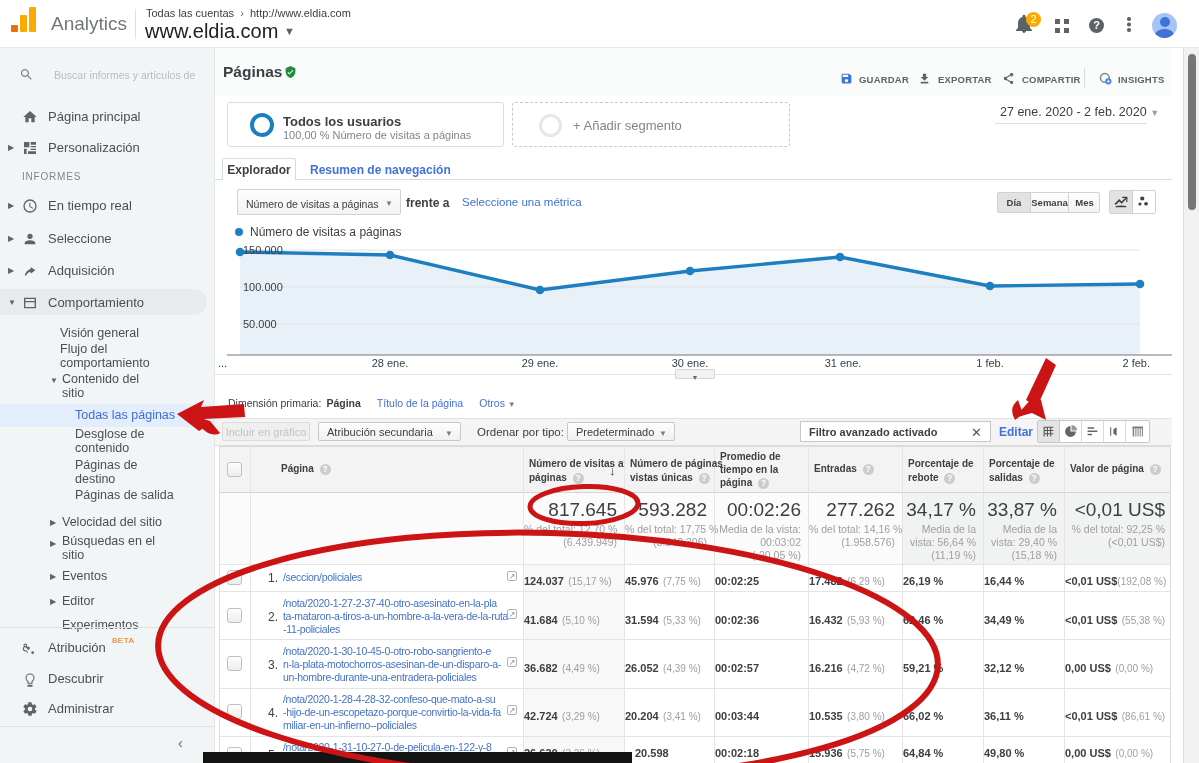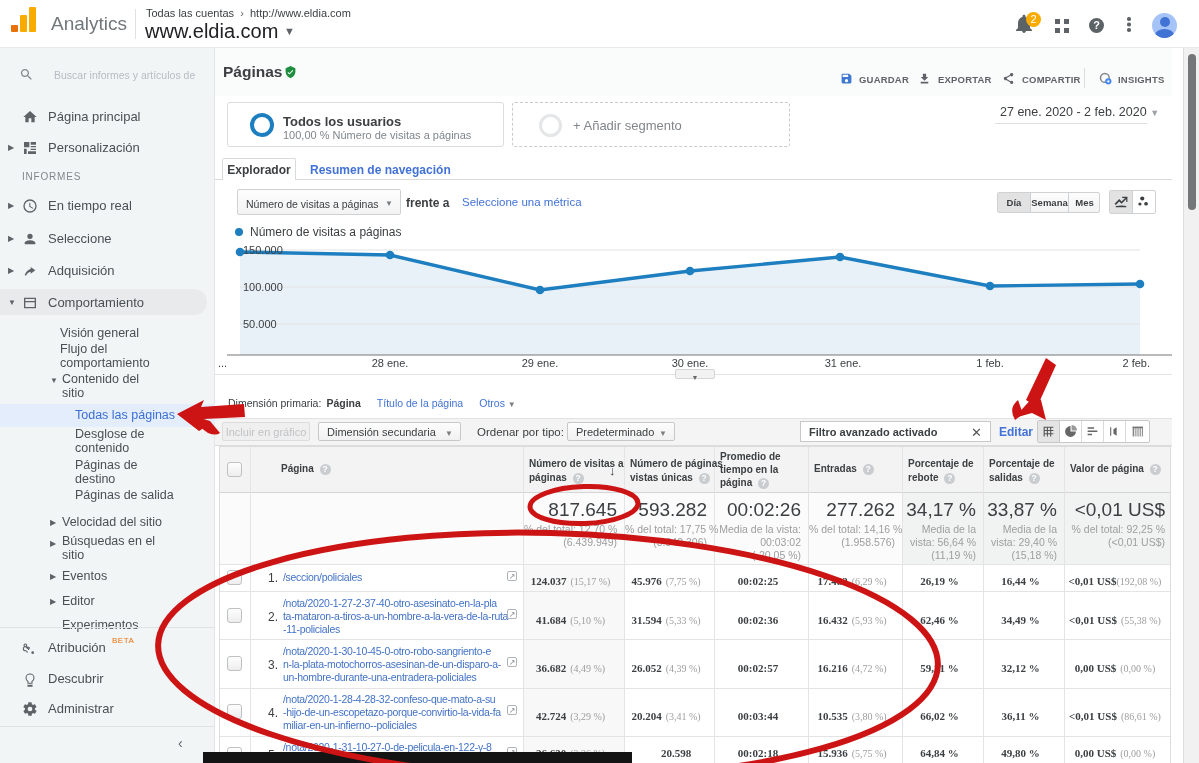"Dimensión secundaria" span { text: Dimensión -> Atribución }
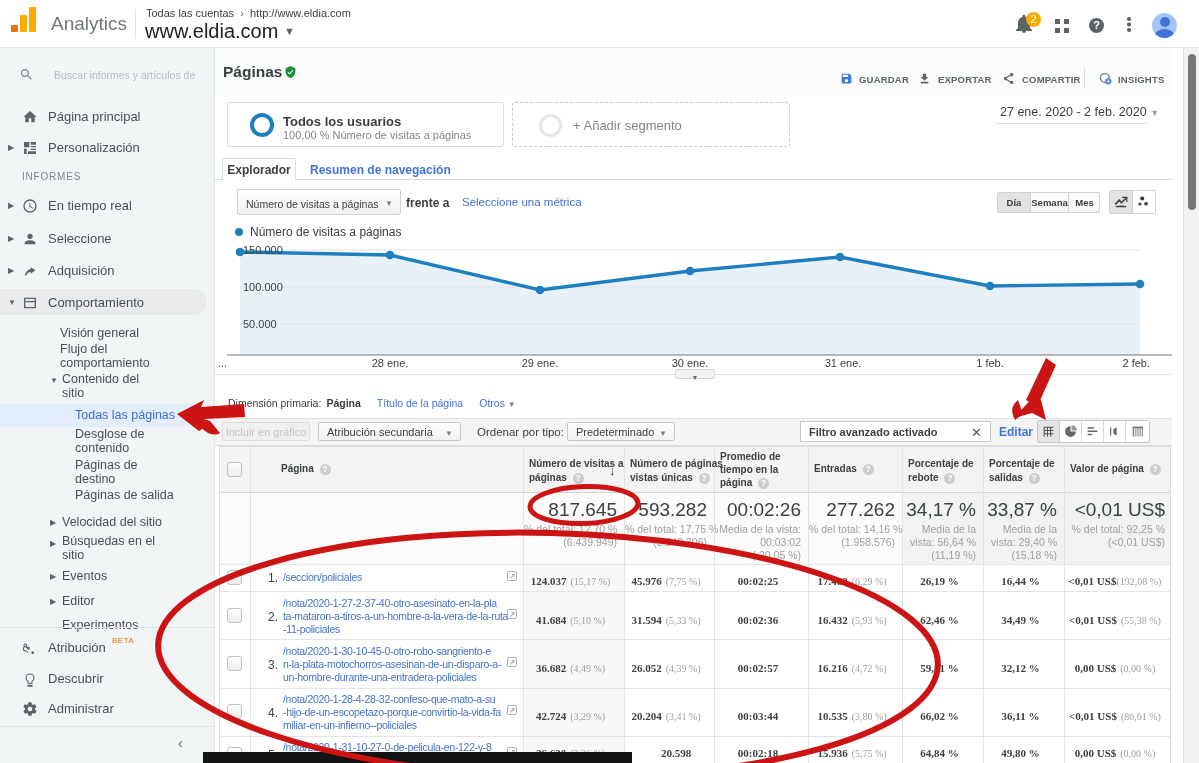"124.037 (15,17 %)" .val { font-family: Liberation Serif, serif -> none; text-align: center -> left }
